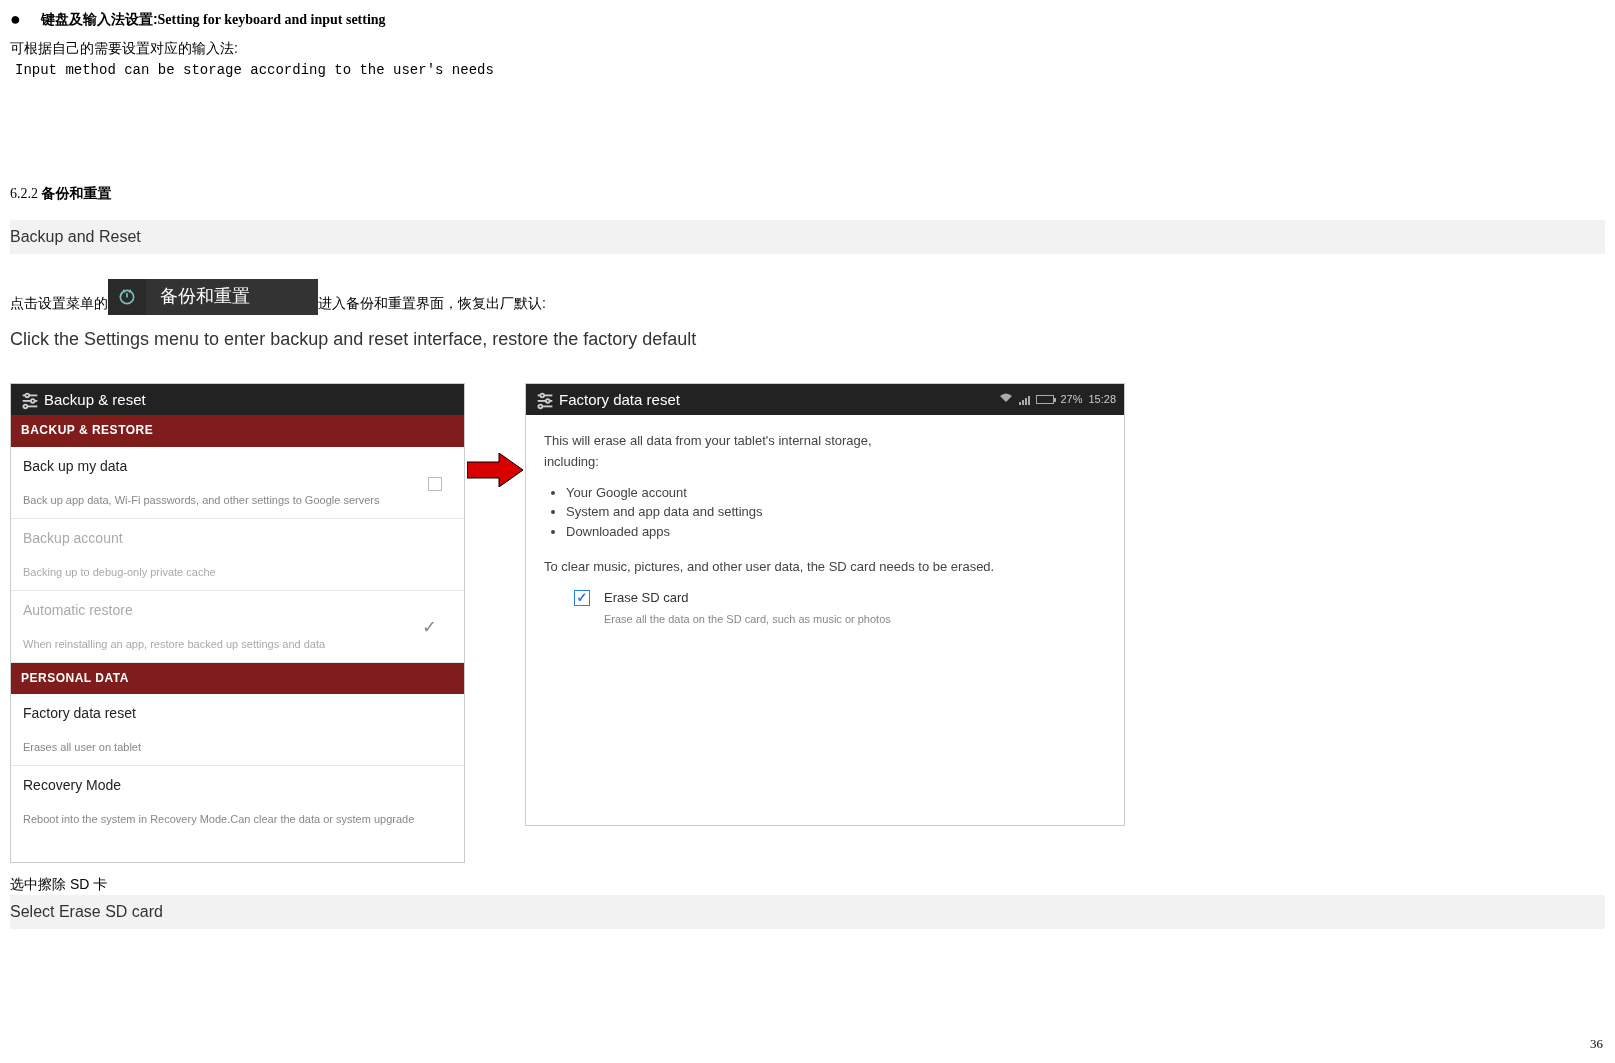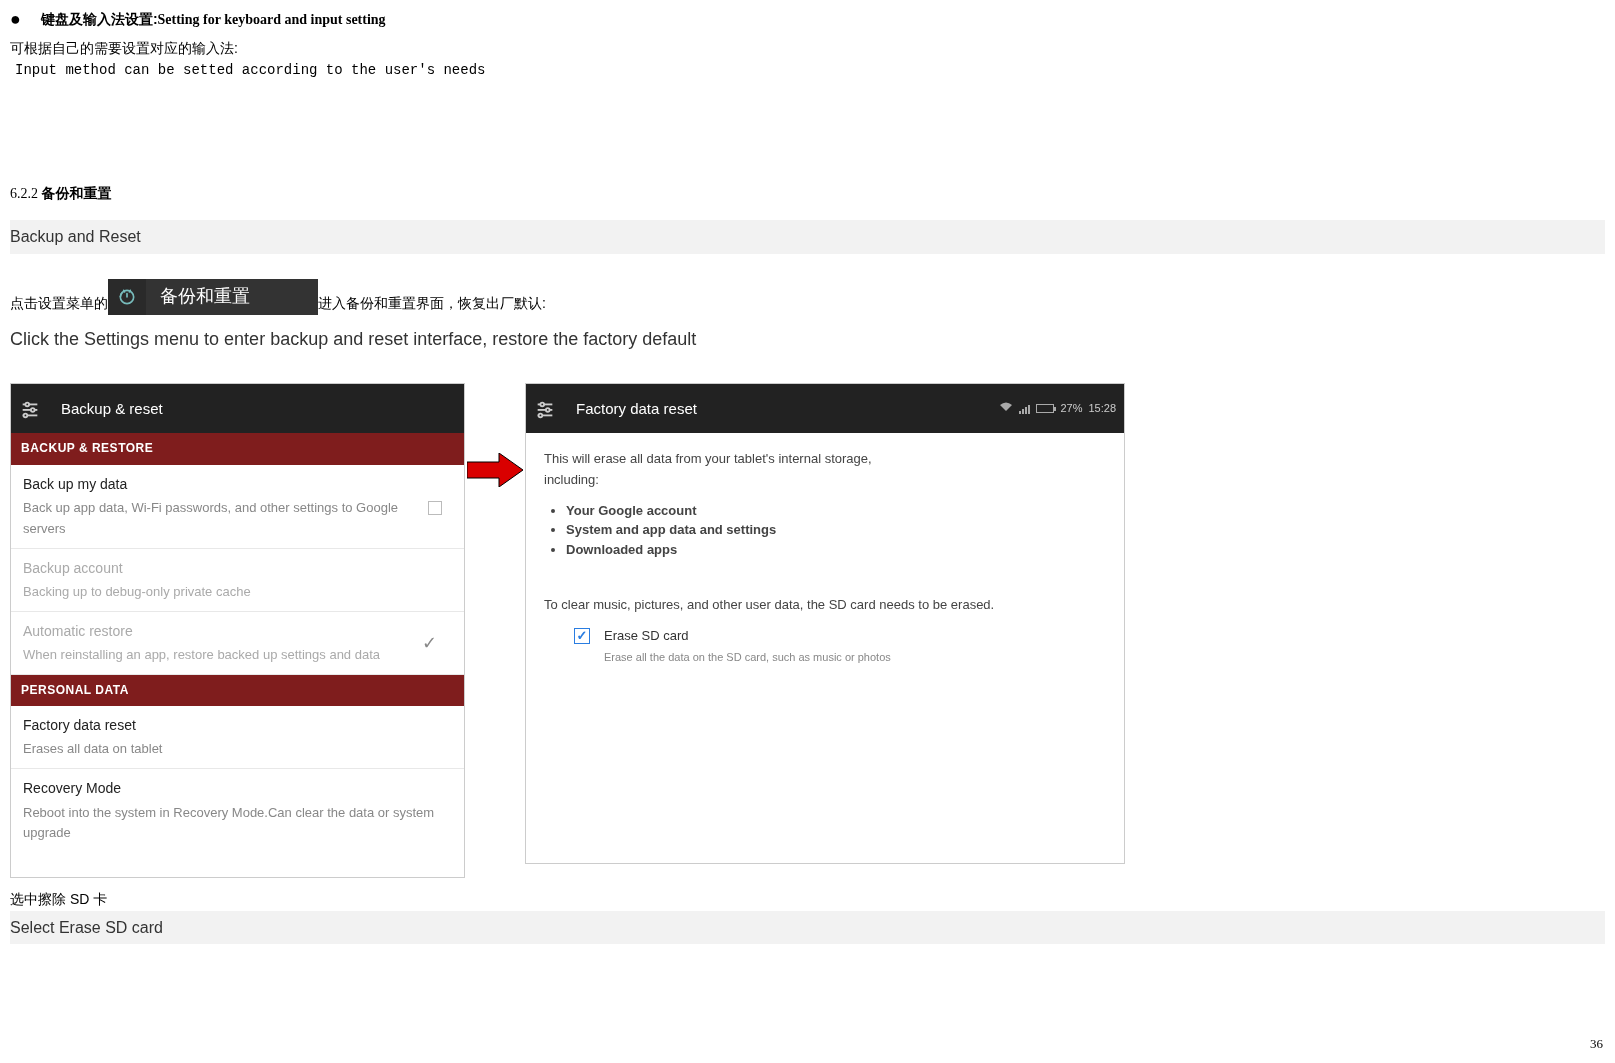"Input method can be setted" div.mono-text { text: setted -> storage }
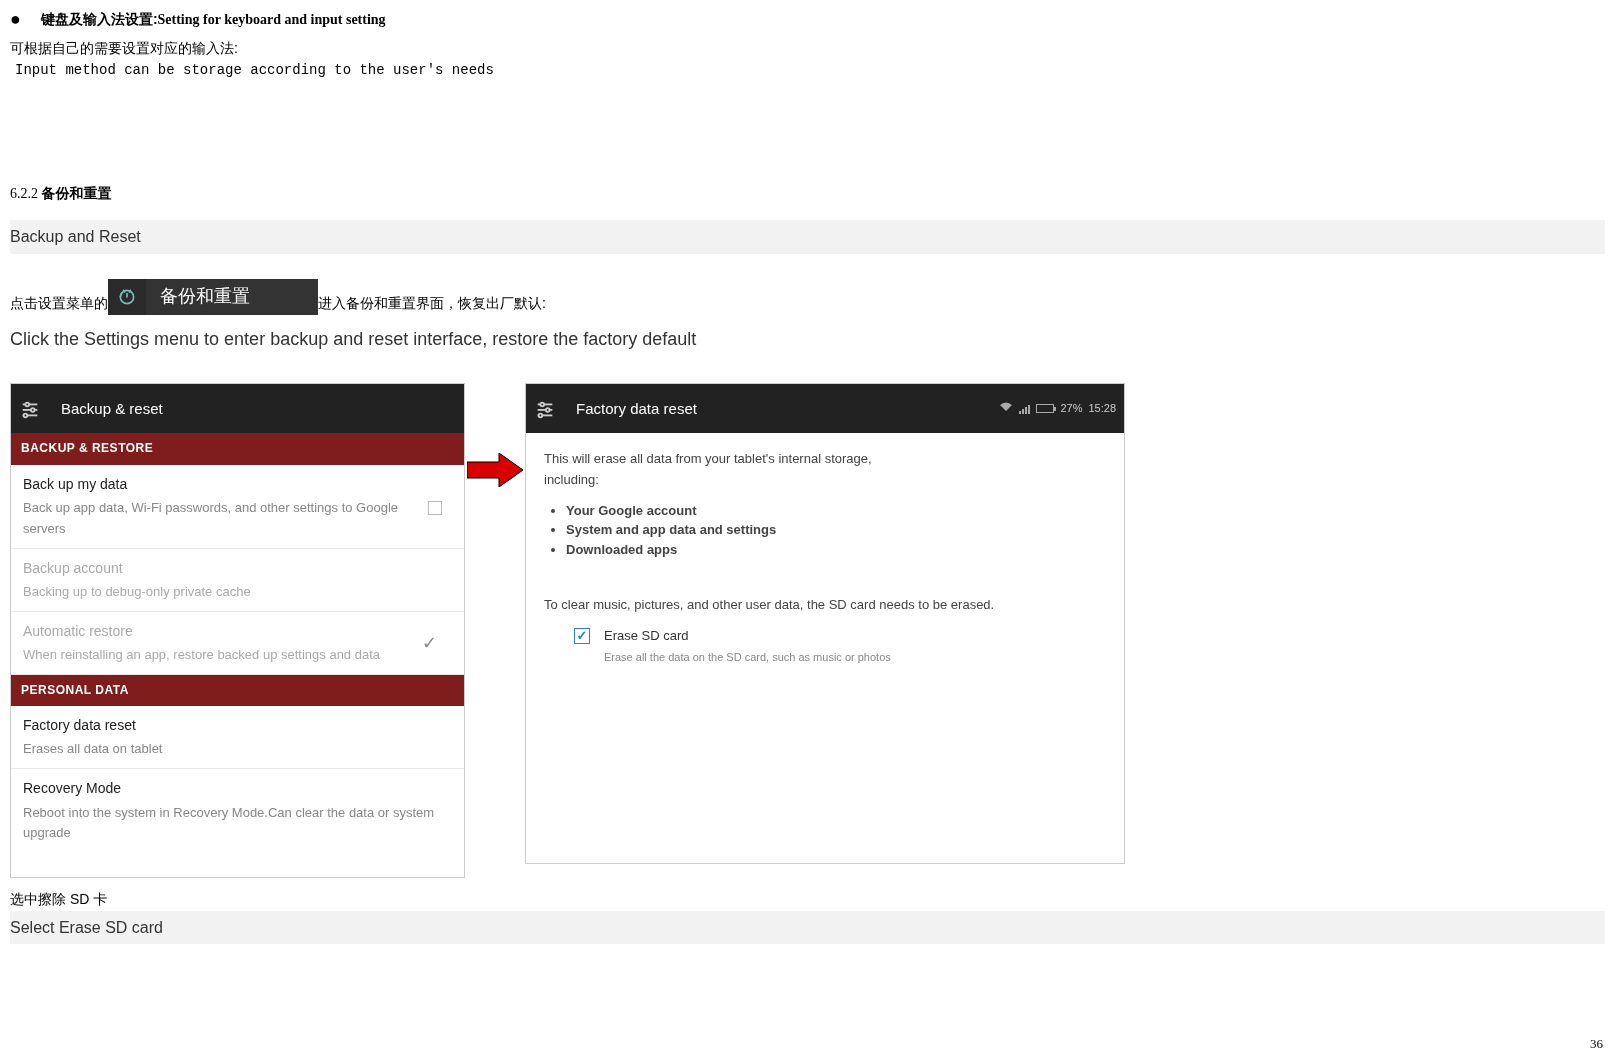"Backup & reset" .ss-header { gap: 20px -> 3px; height: 49px -> 31px }
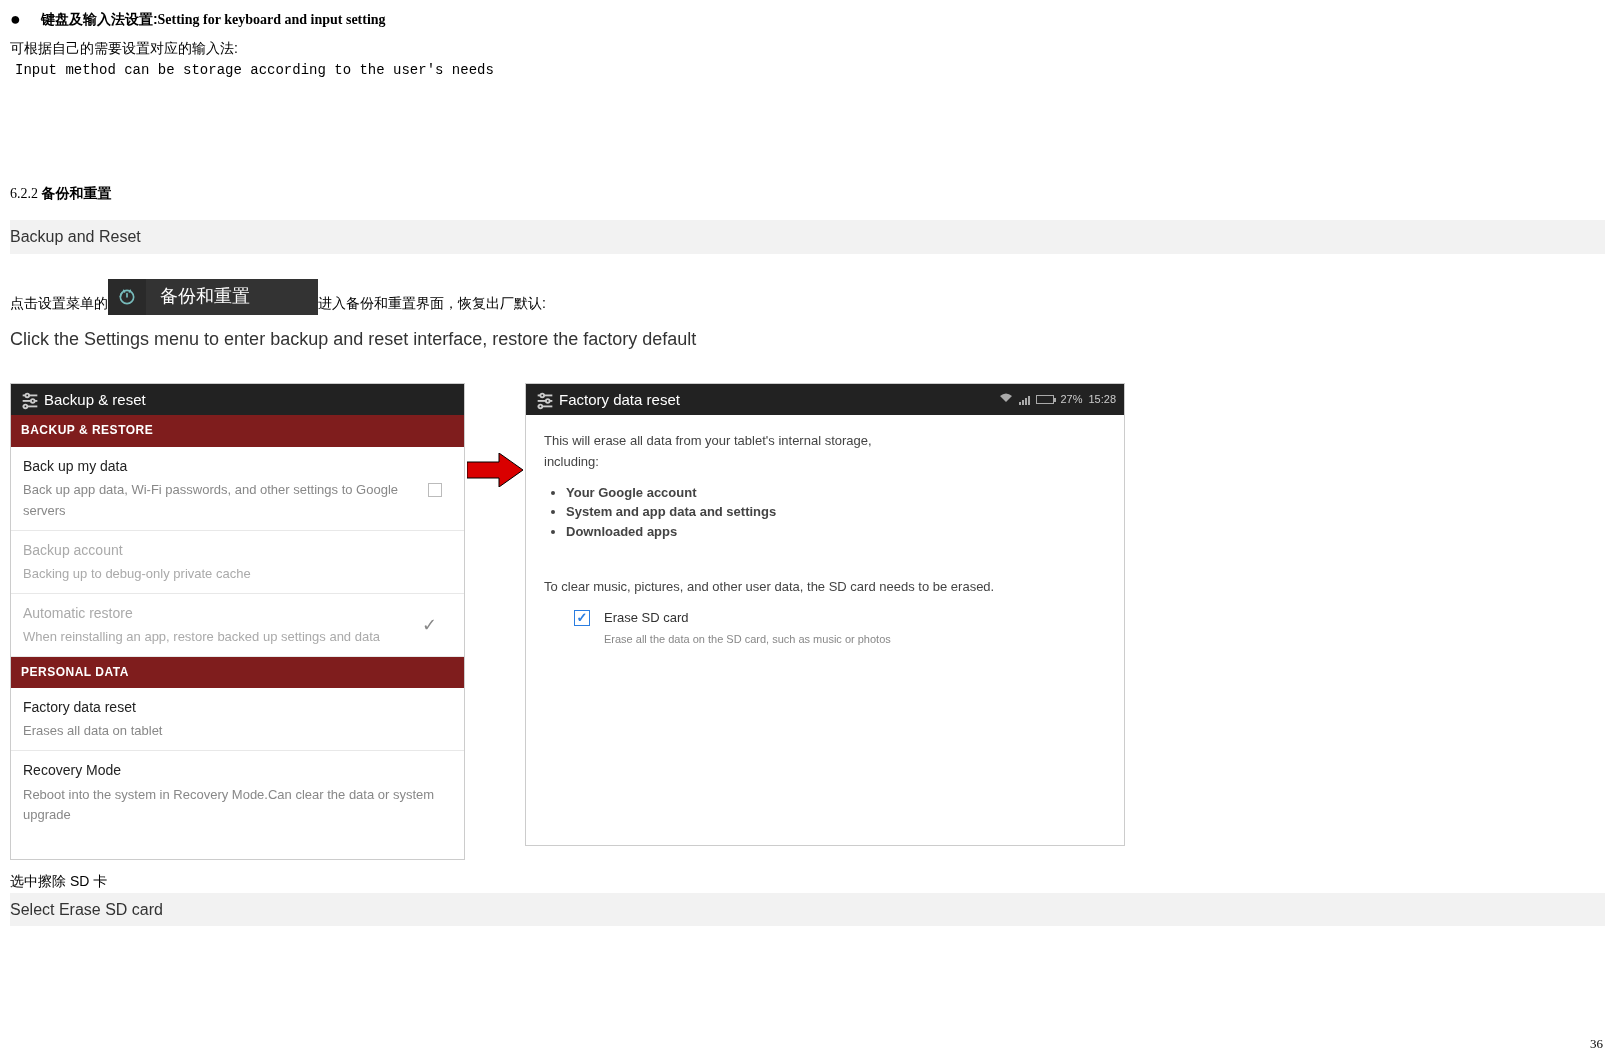"Back up app data, Wi-Fi" .ss-item .sub { font-size: 13px -> 11px; margin-top: 3px -> 15px }
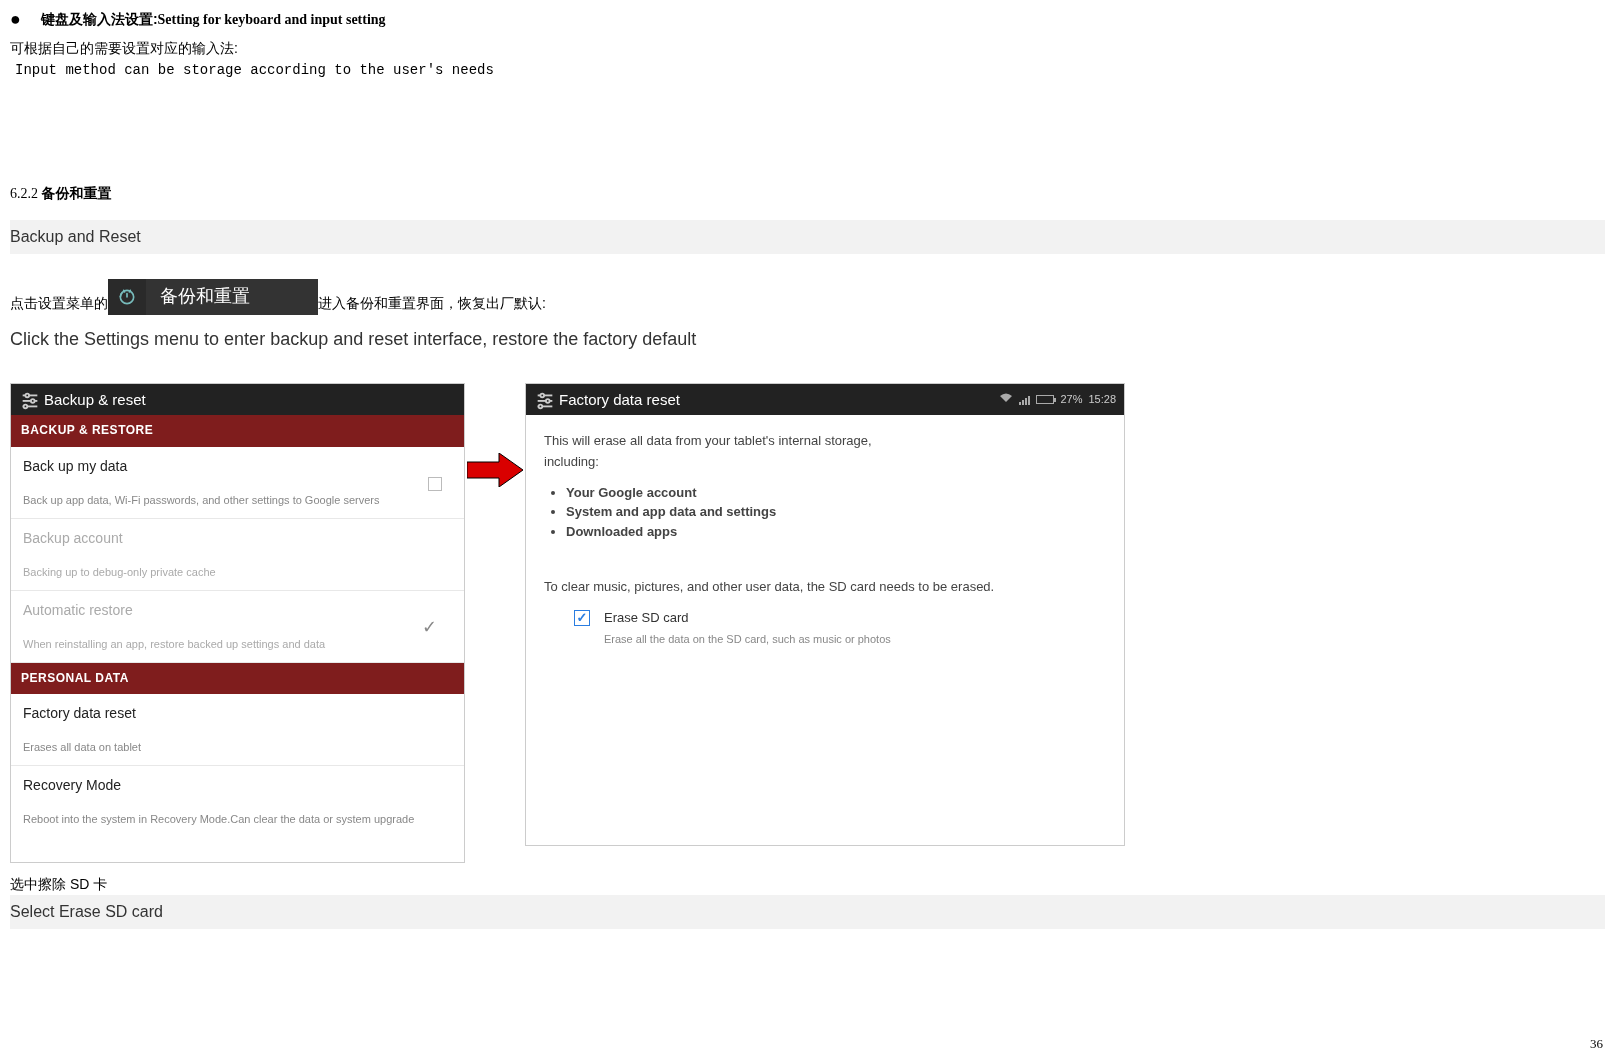"Your Google account" .ss2-body ul { font-weight: bold -> none; margin-bottom: 36px -> 16px }
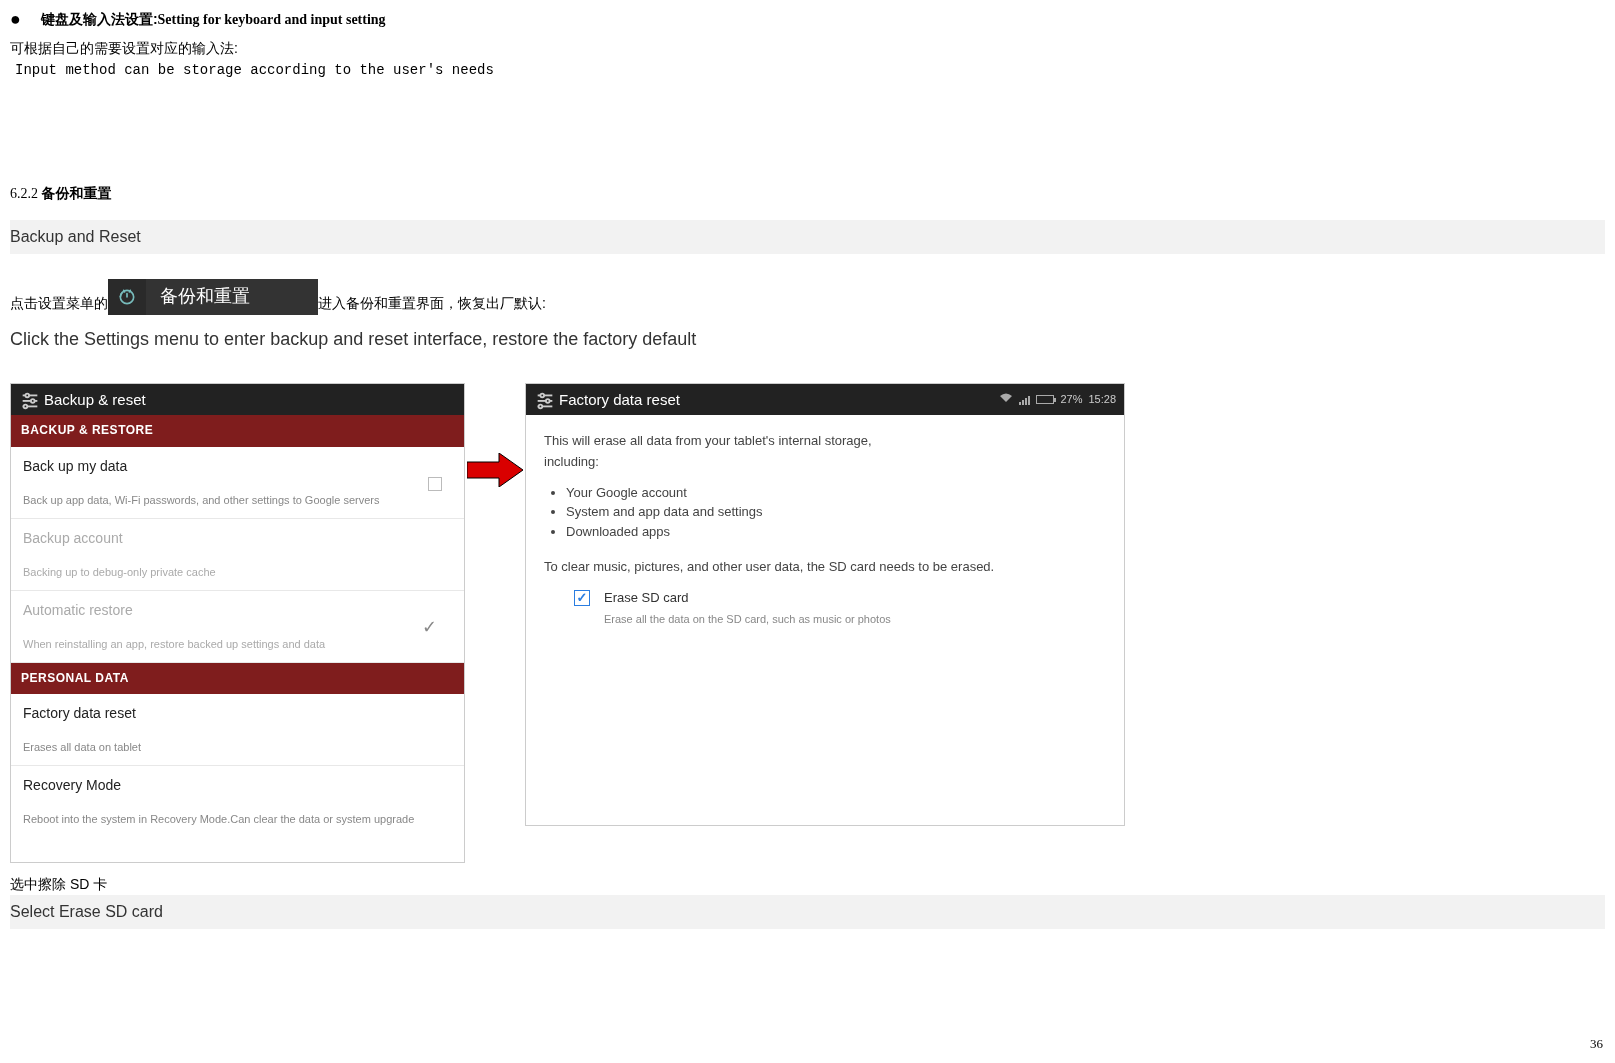"Erases all data on tablet" div.sub { text: data -> user }
